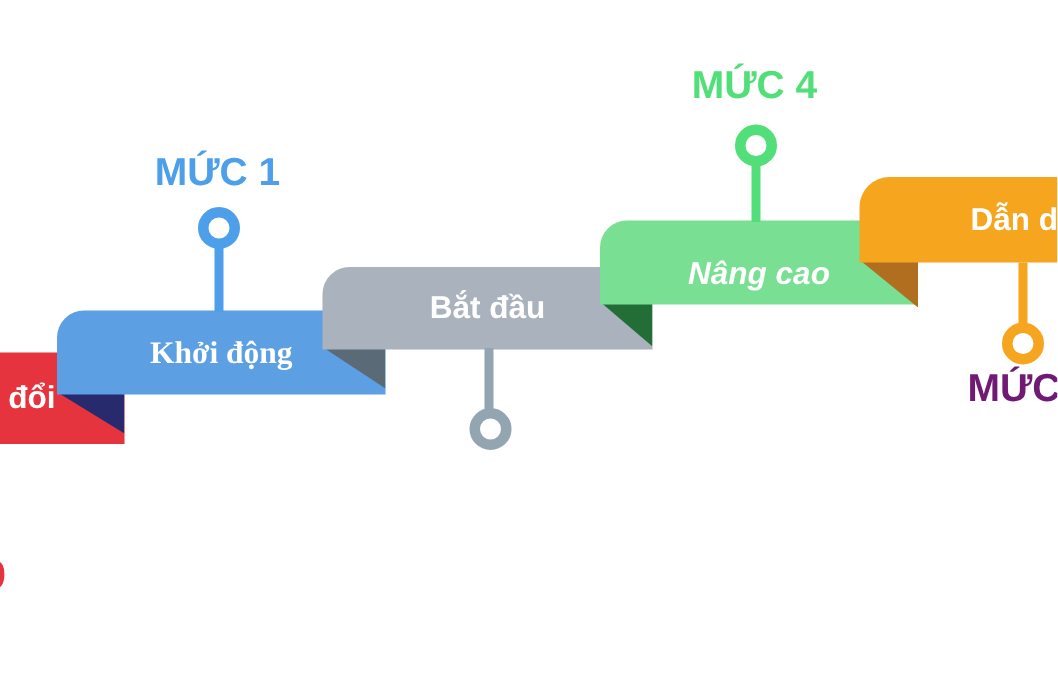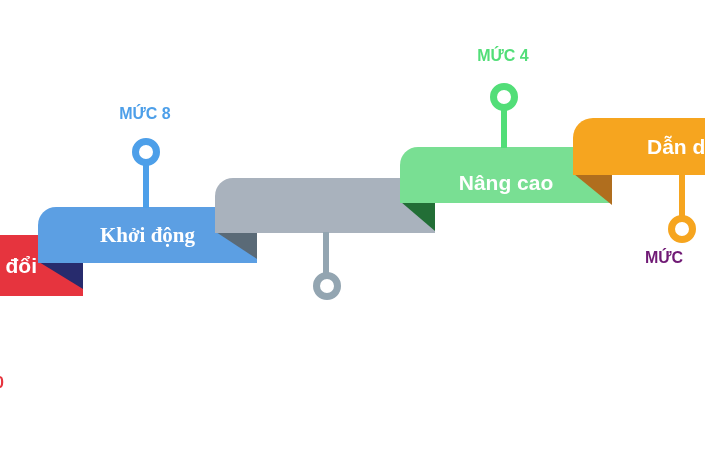"MỨC 4" .lvl { font-size: 16px -> 26px }
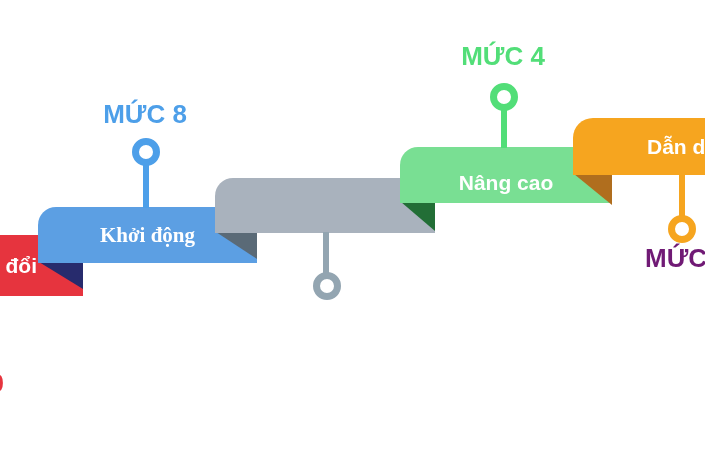"MỨC 8" div.lvl { text: 8 -> 1 }
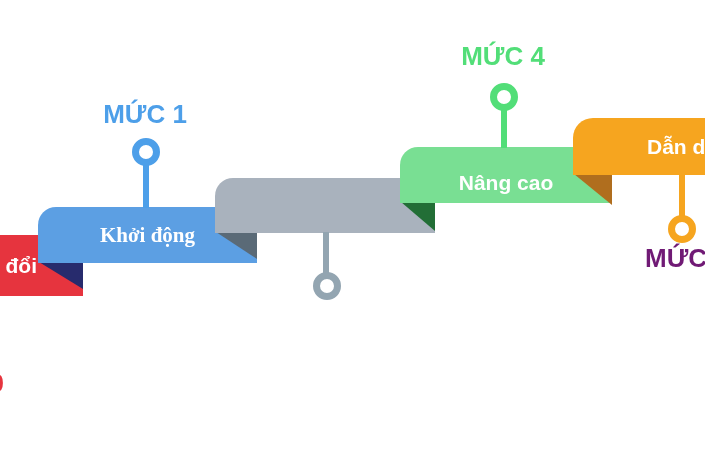"Nâng cao" .t3 { font-style: none -> italic }
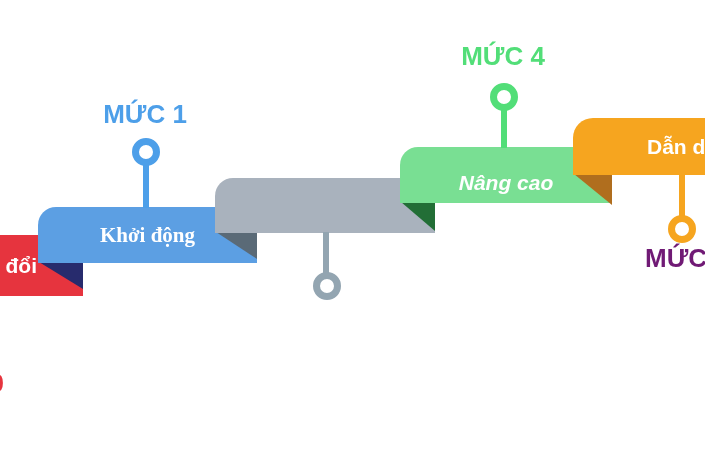"Bắt đầu" div.title { html: none -> <div>Bắt đầu</div> }
